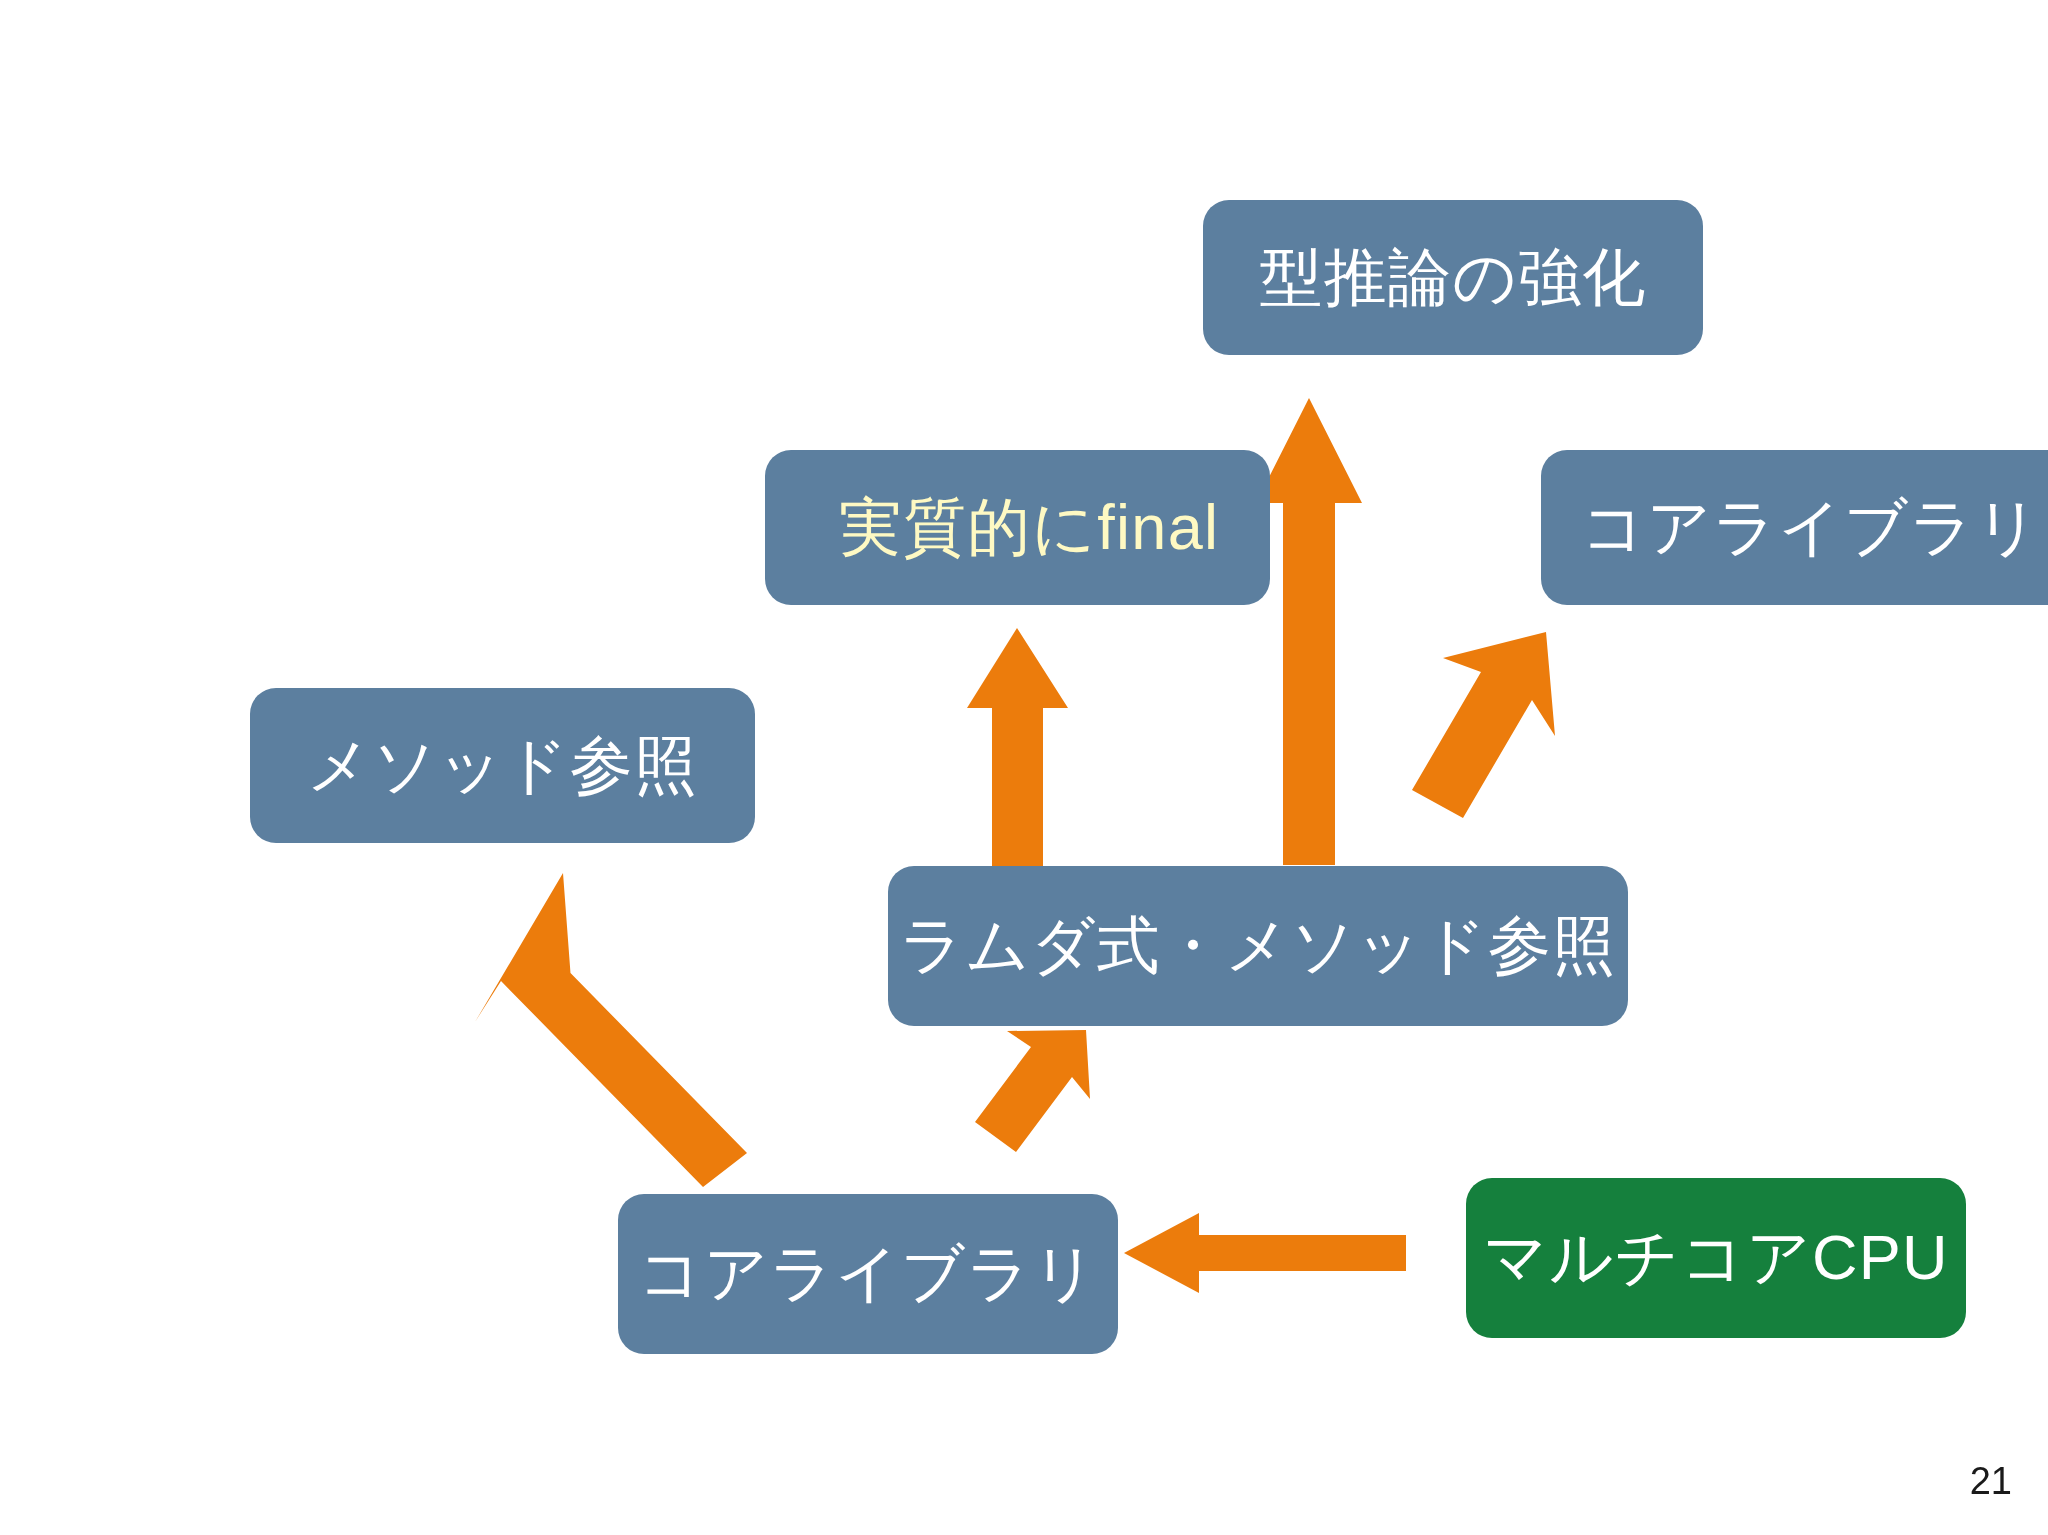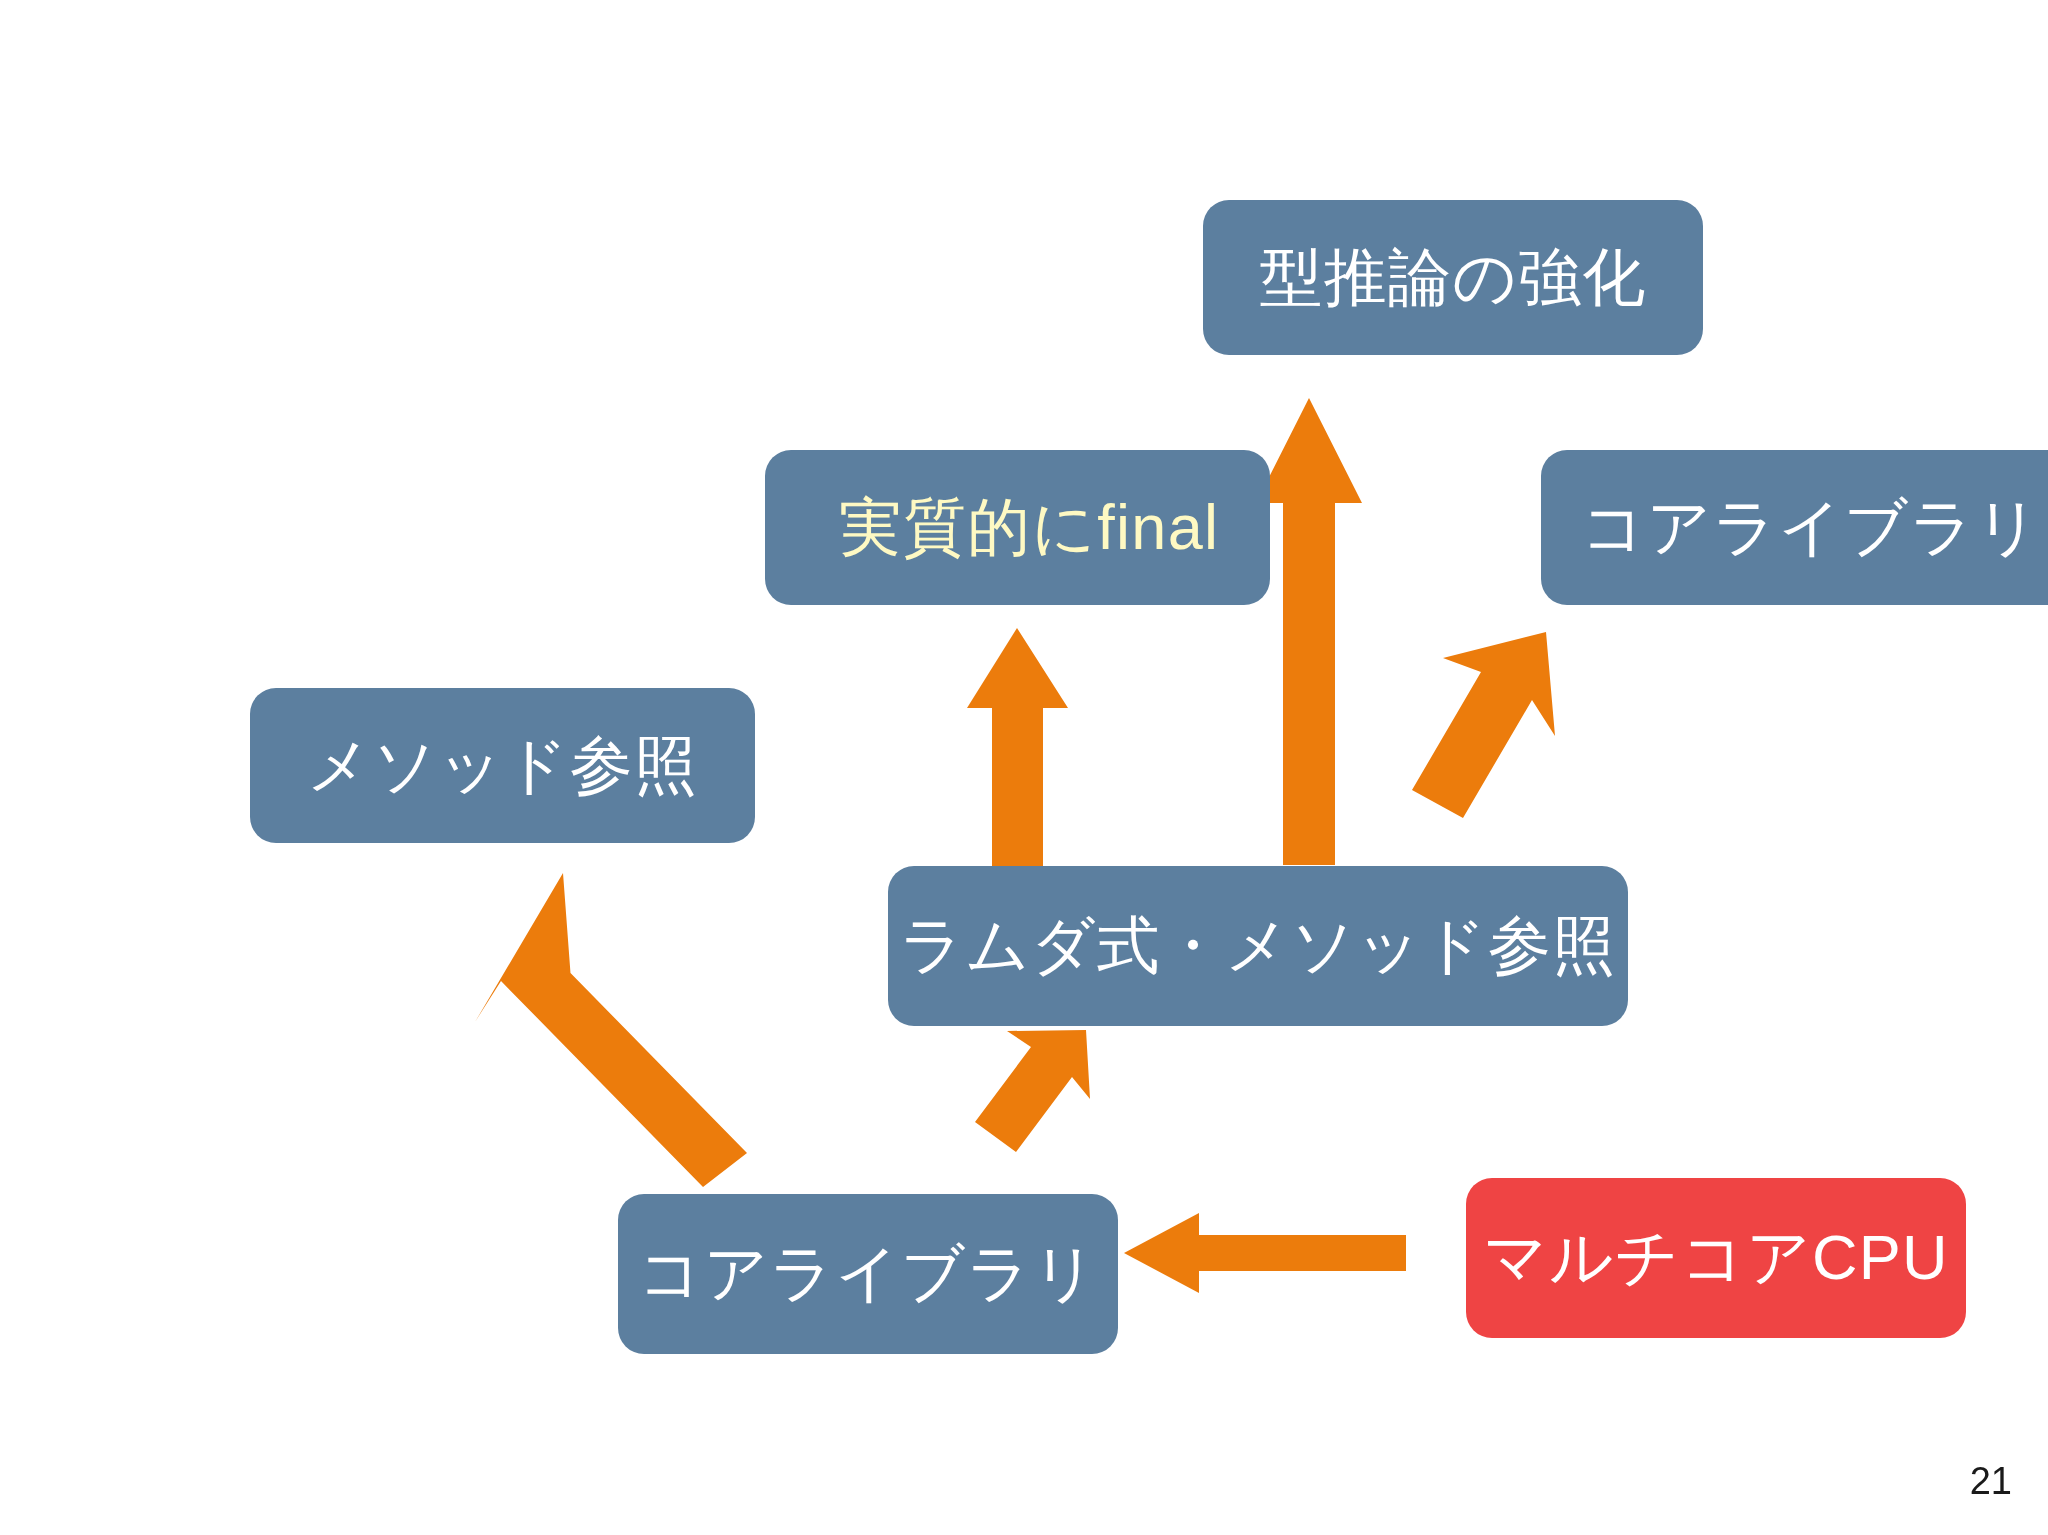"マルチコアCPU" div.node { background: #ef4444 -> #15803d }
